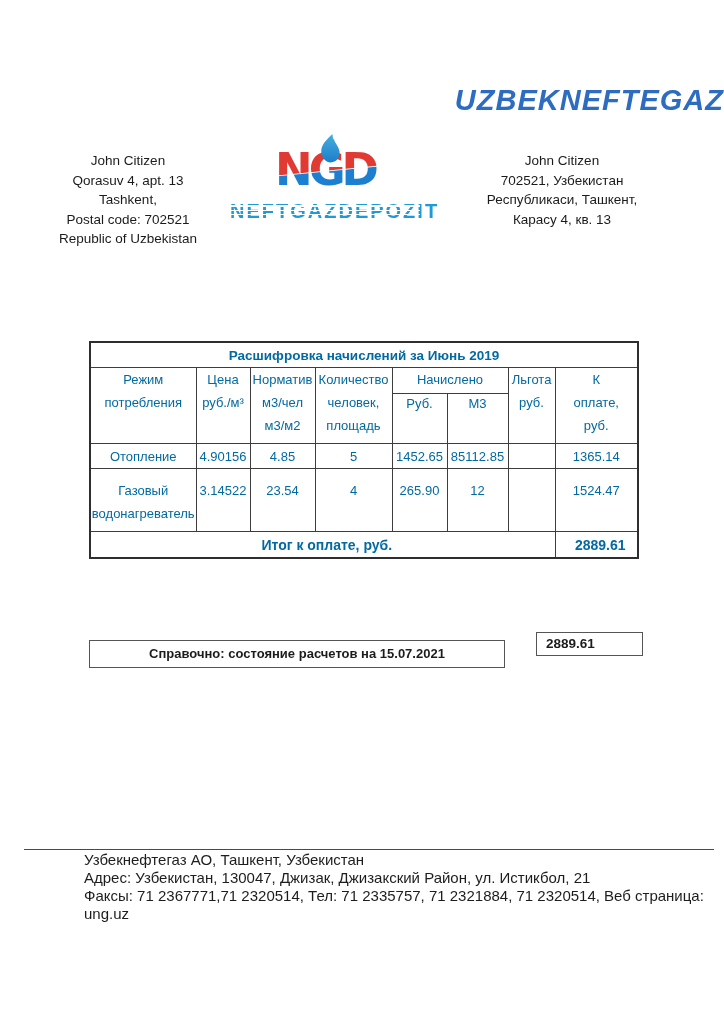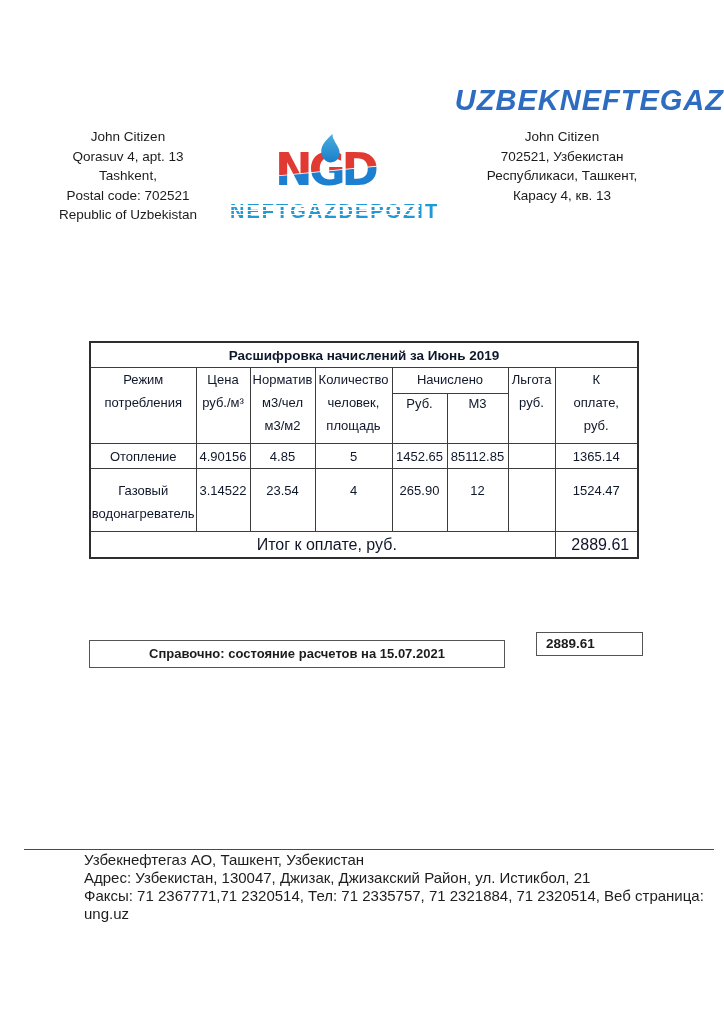"John Citizen" .addr { margin-top: none -> 24px }
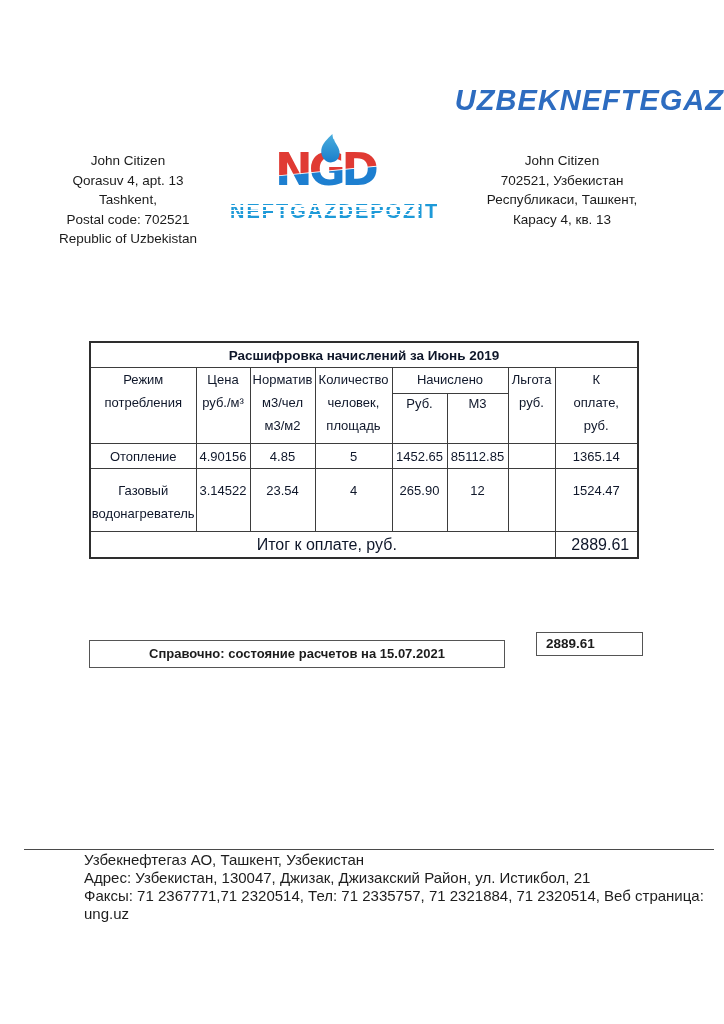"Расшифровка начислений за Июнь 2019" .charges table { color: #0f172a -> #0369a1 }
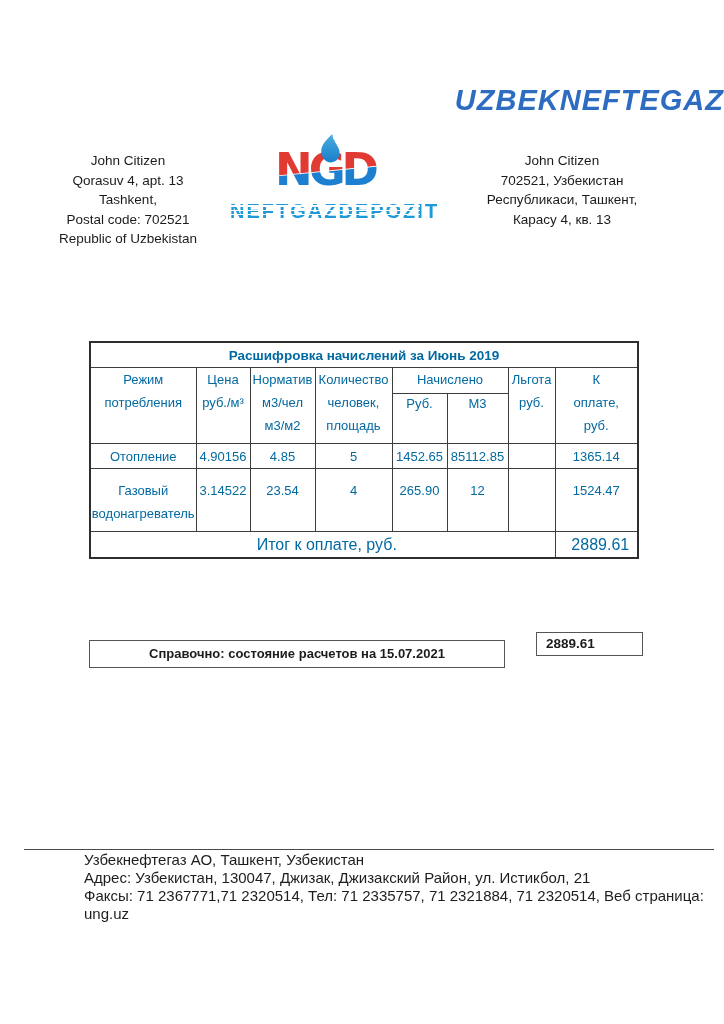"Итог к оплате, руб." tr.total-row td { font-size: 16px -> 14px; font-weight: normal -> bold }
